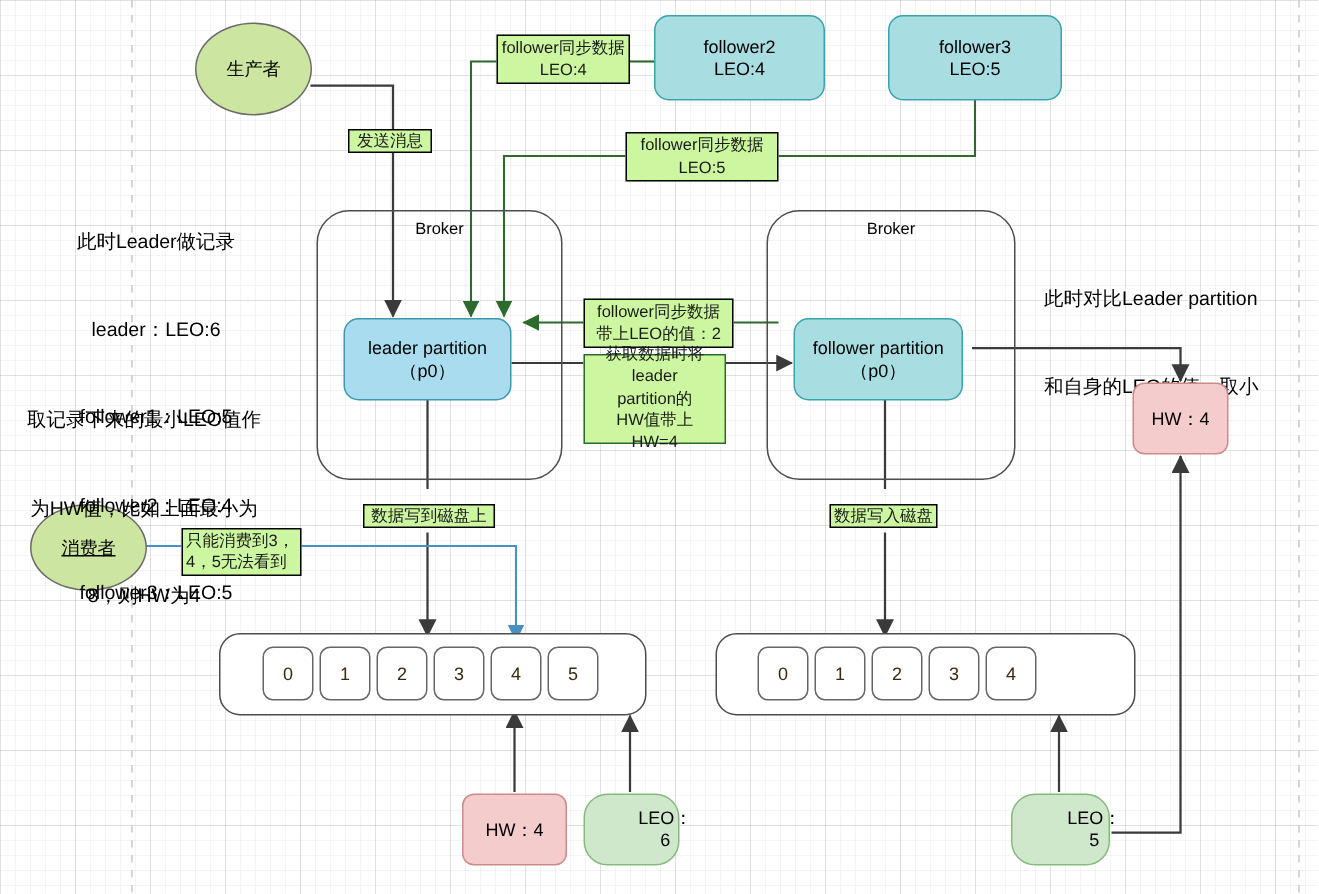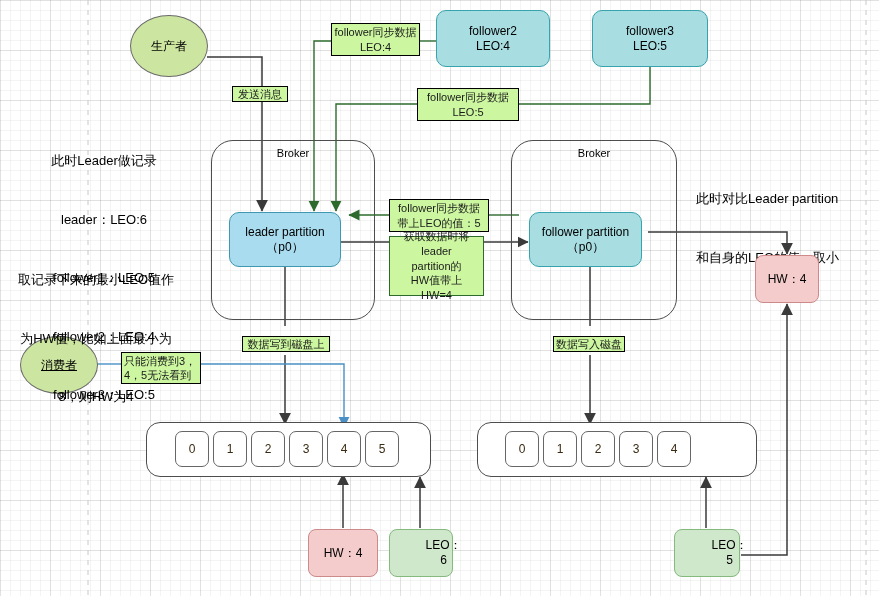"带上LEO的值：5" span { text: 5 -> 2 }
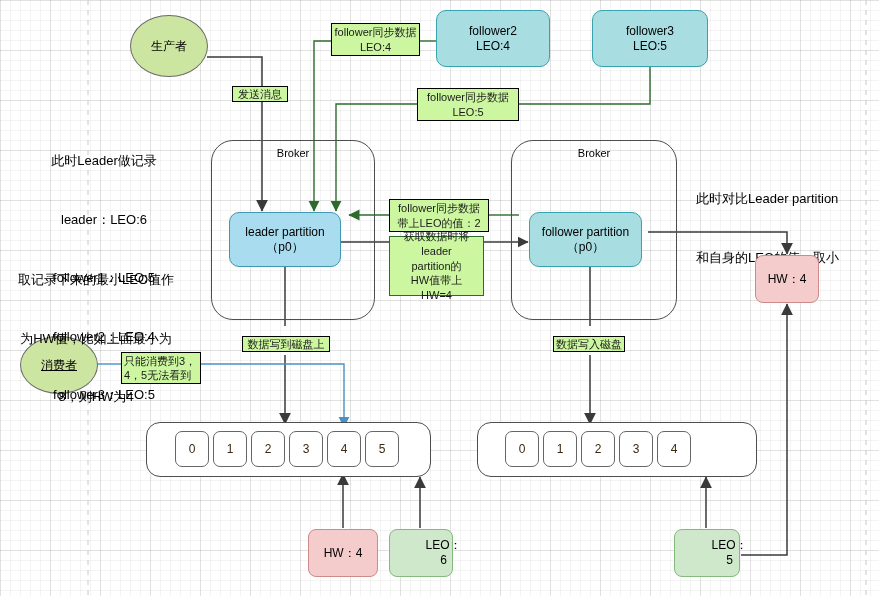"LEO：6" .leobox { border-radius: 8px -> 16px }
